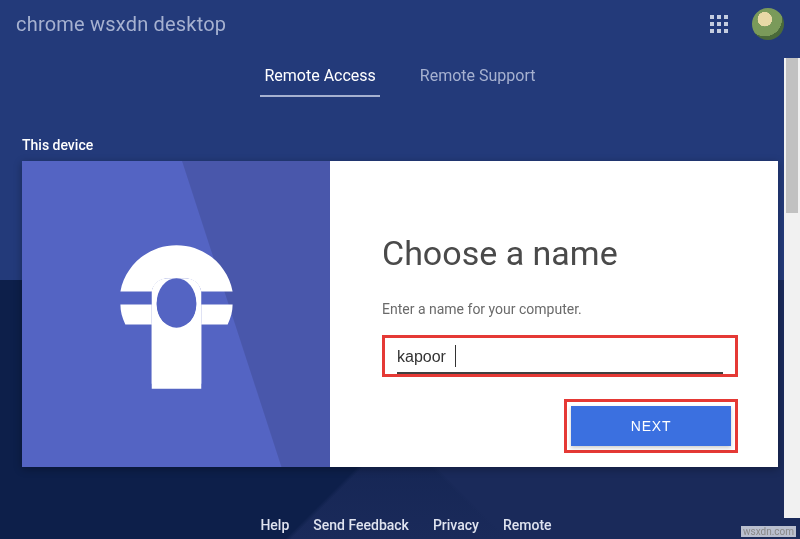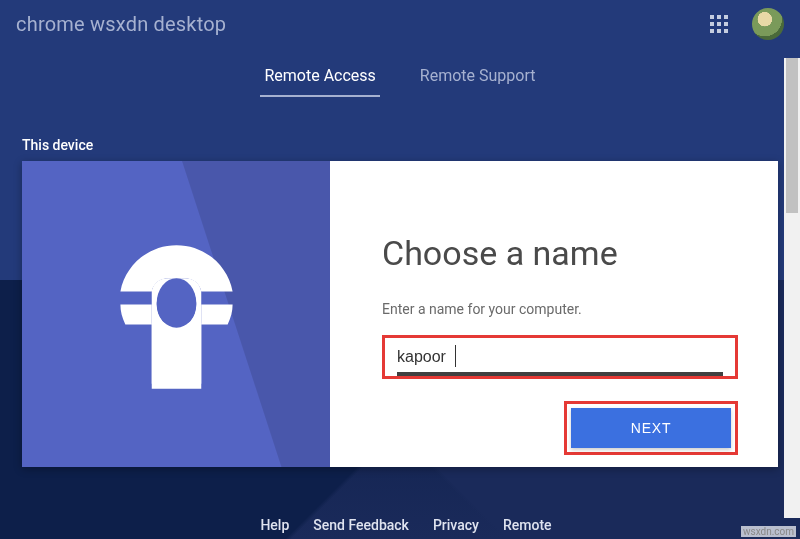"kapoor" .text-input { border-bottom: 4px solid #404040 -> 2px solid #404040 }
